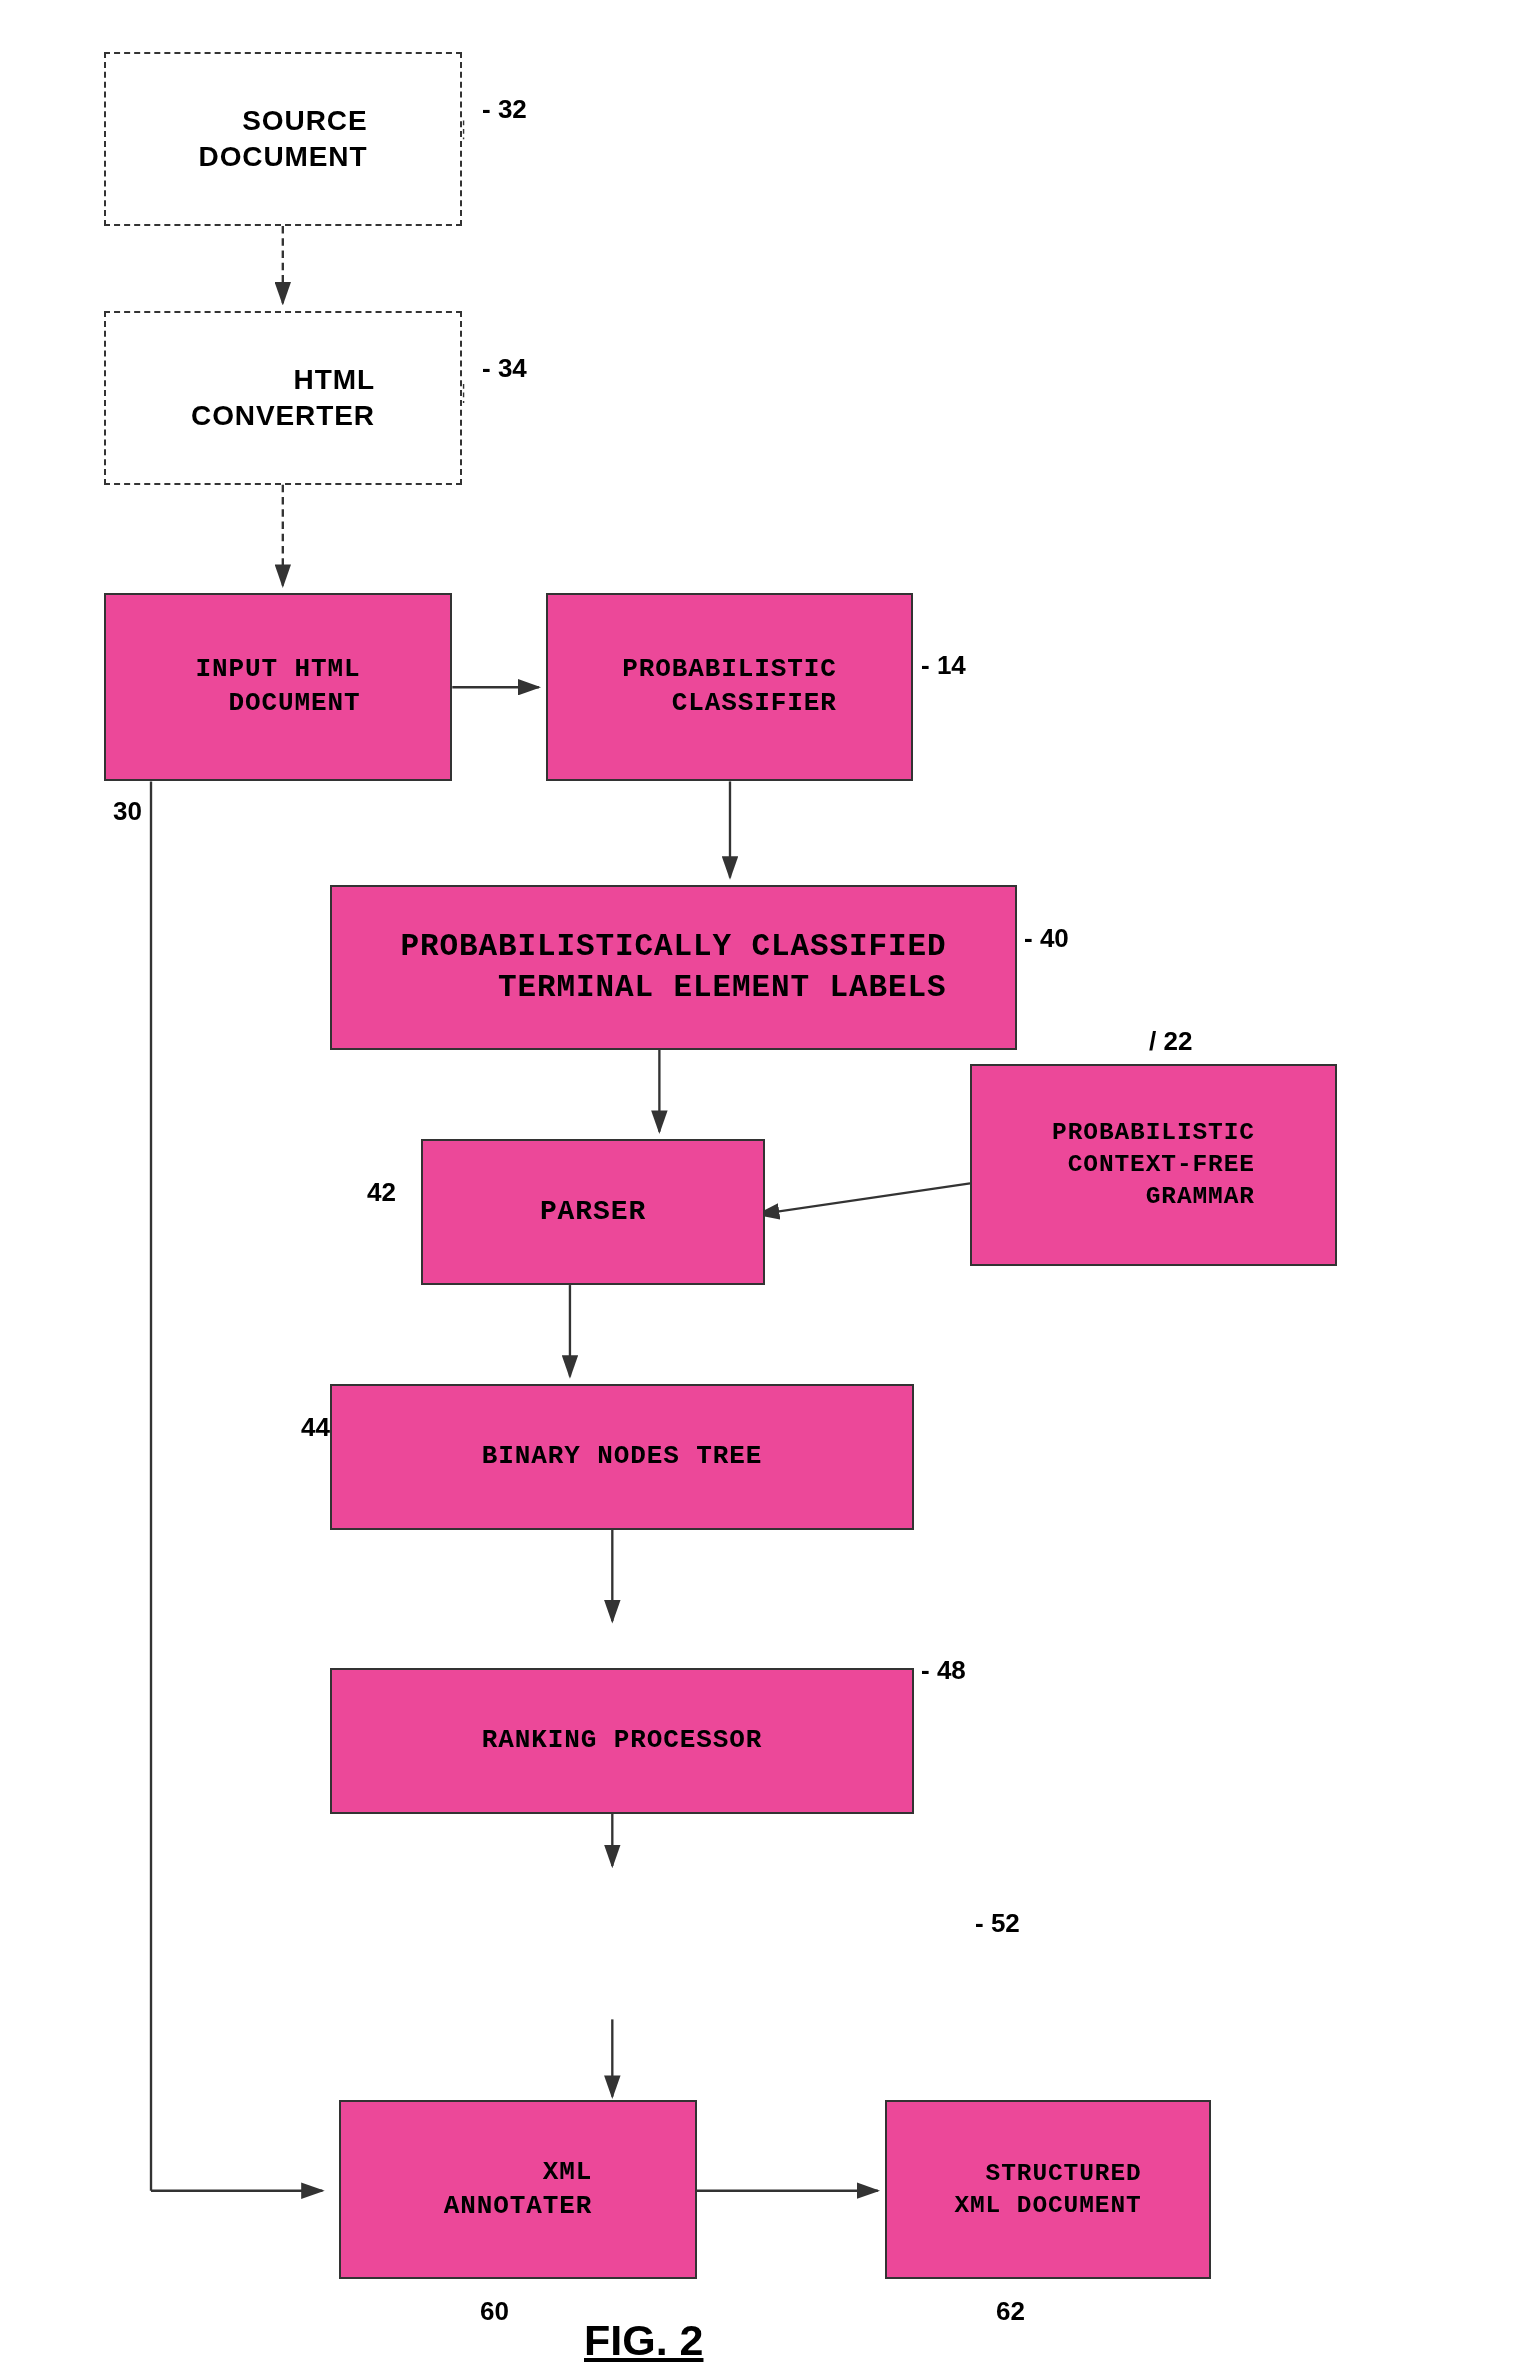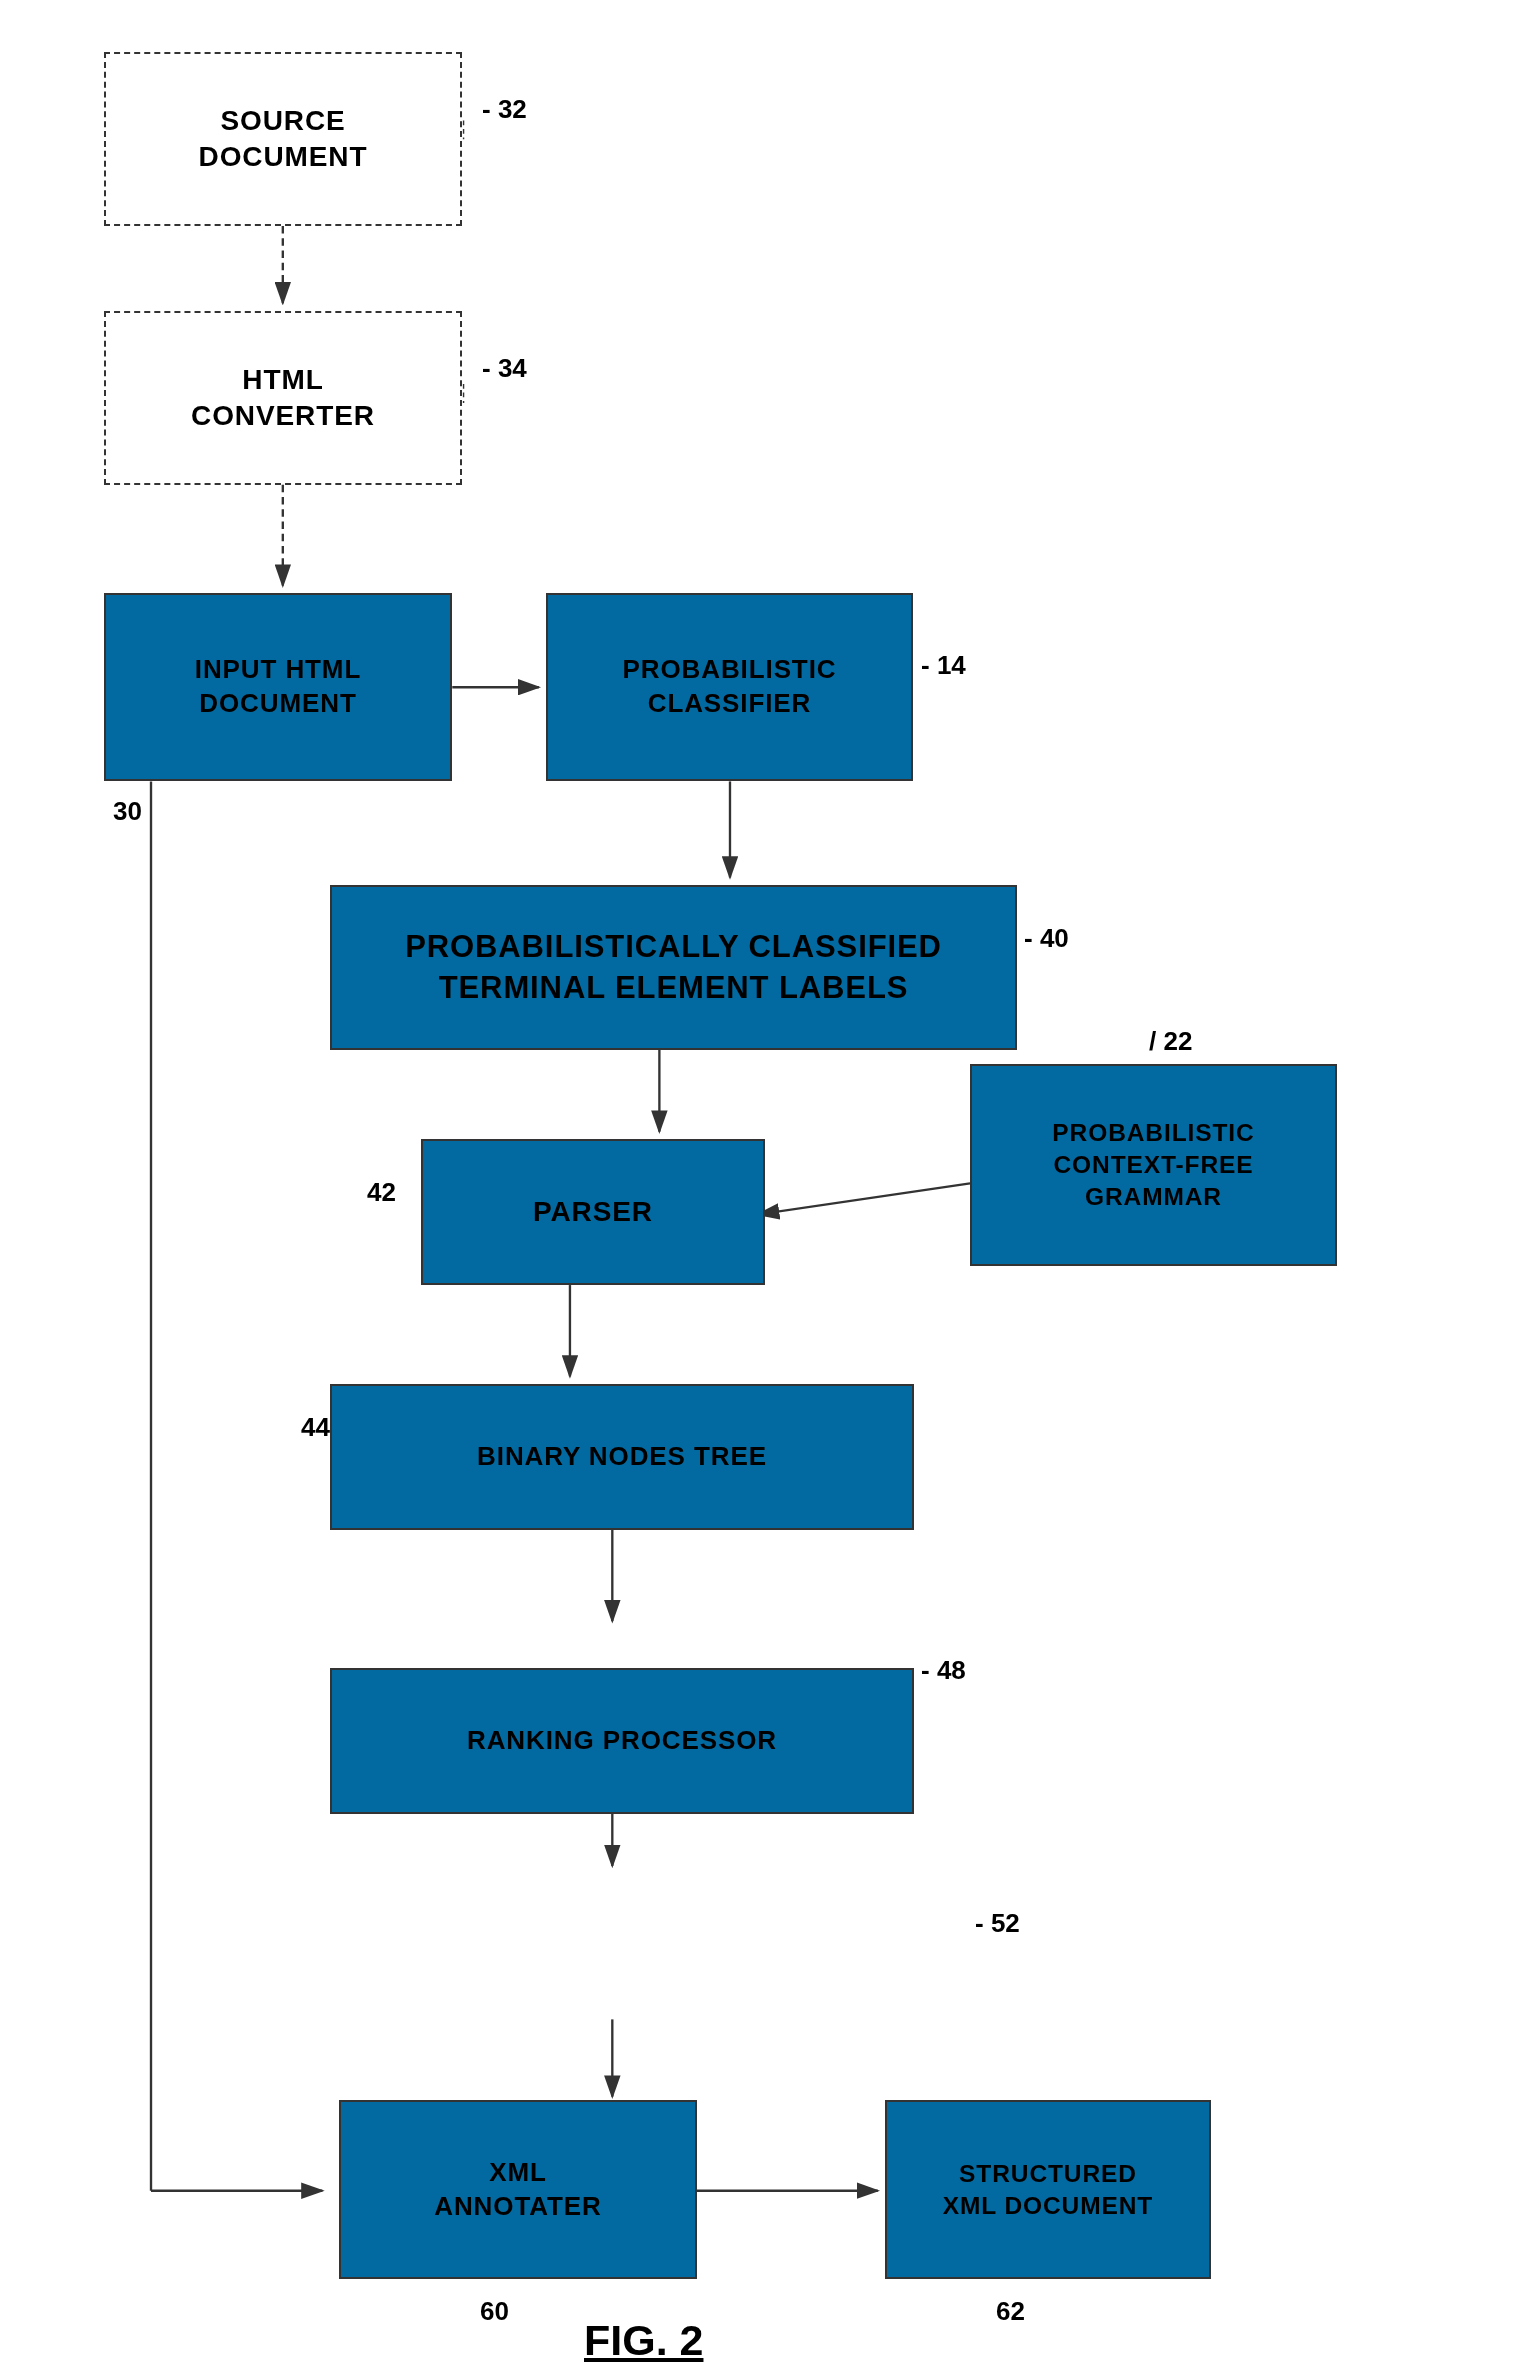"SOURCE" .box { text-align: center -> right }
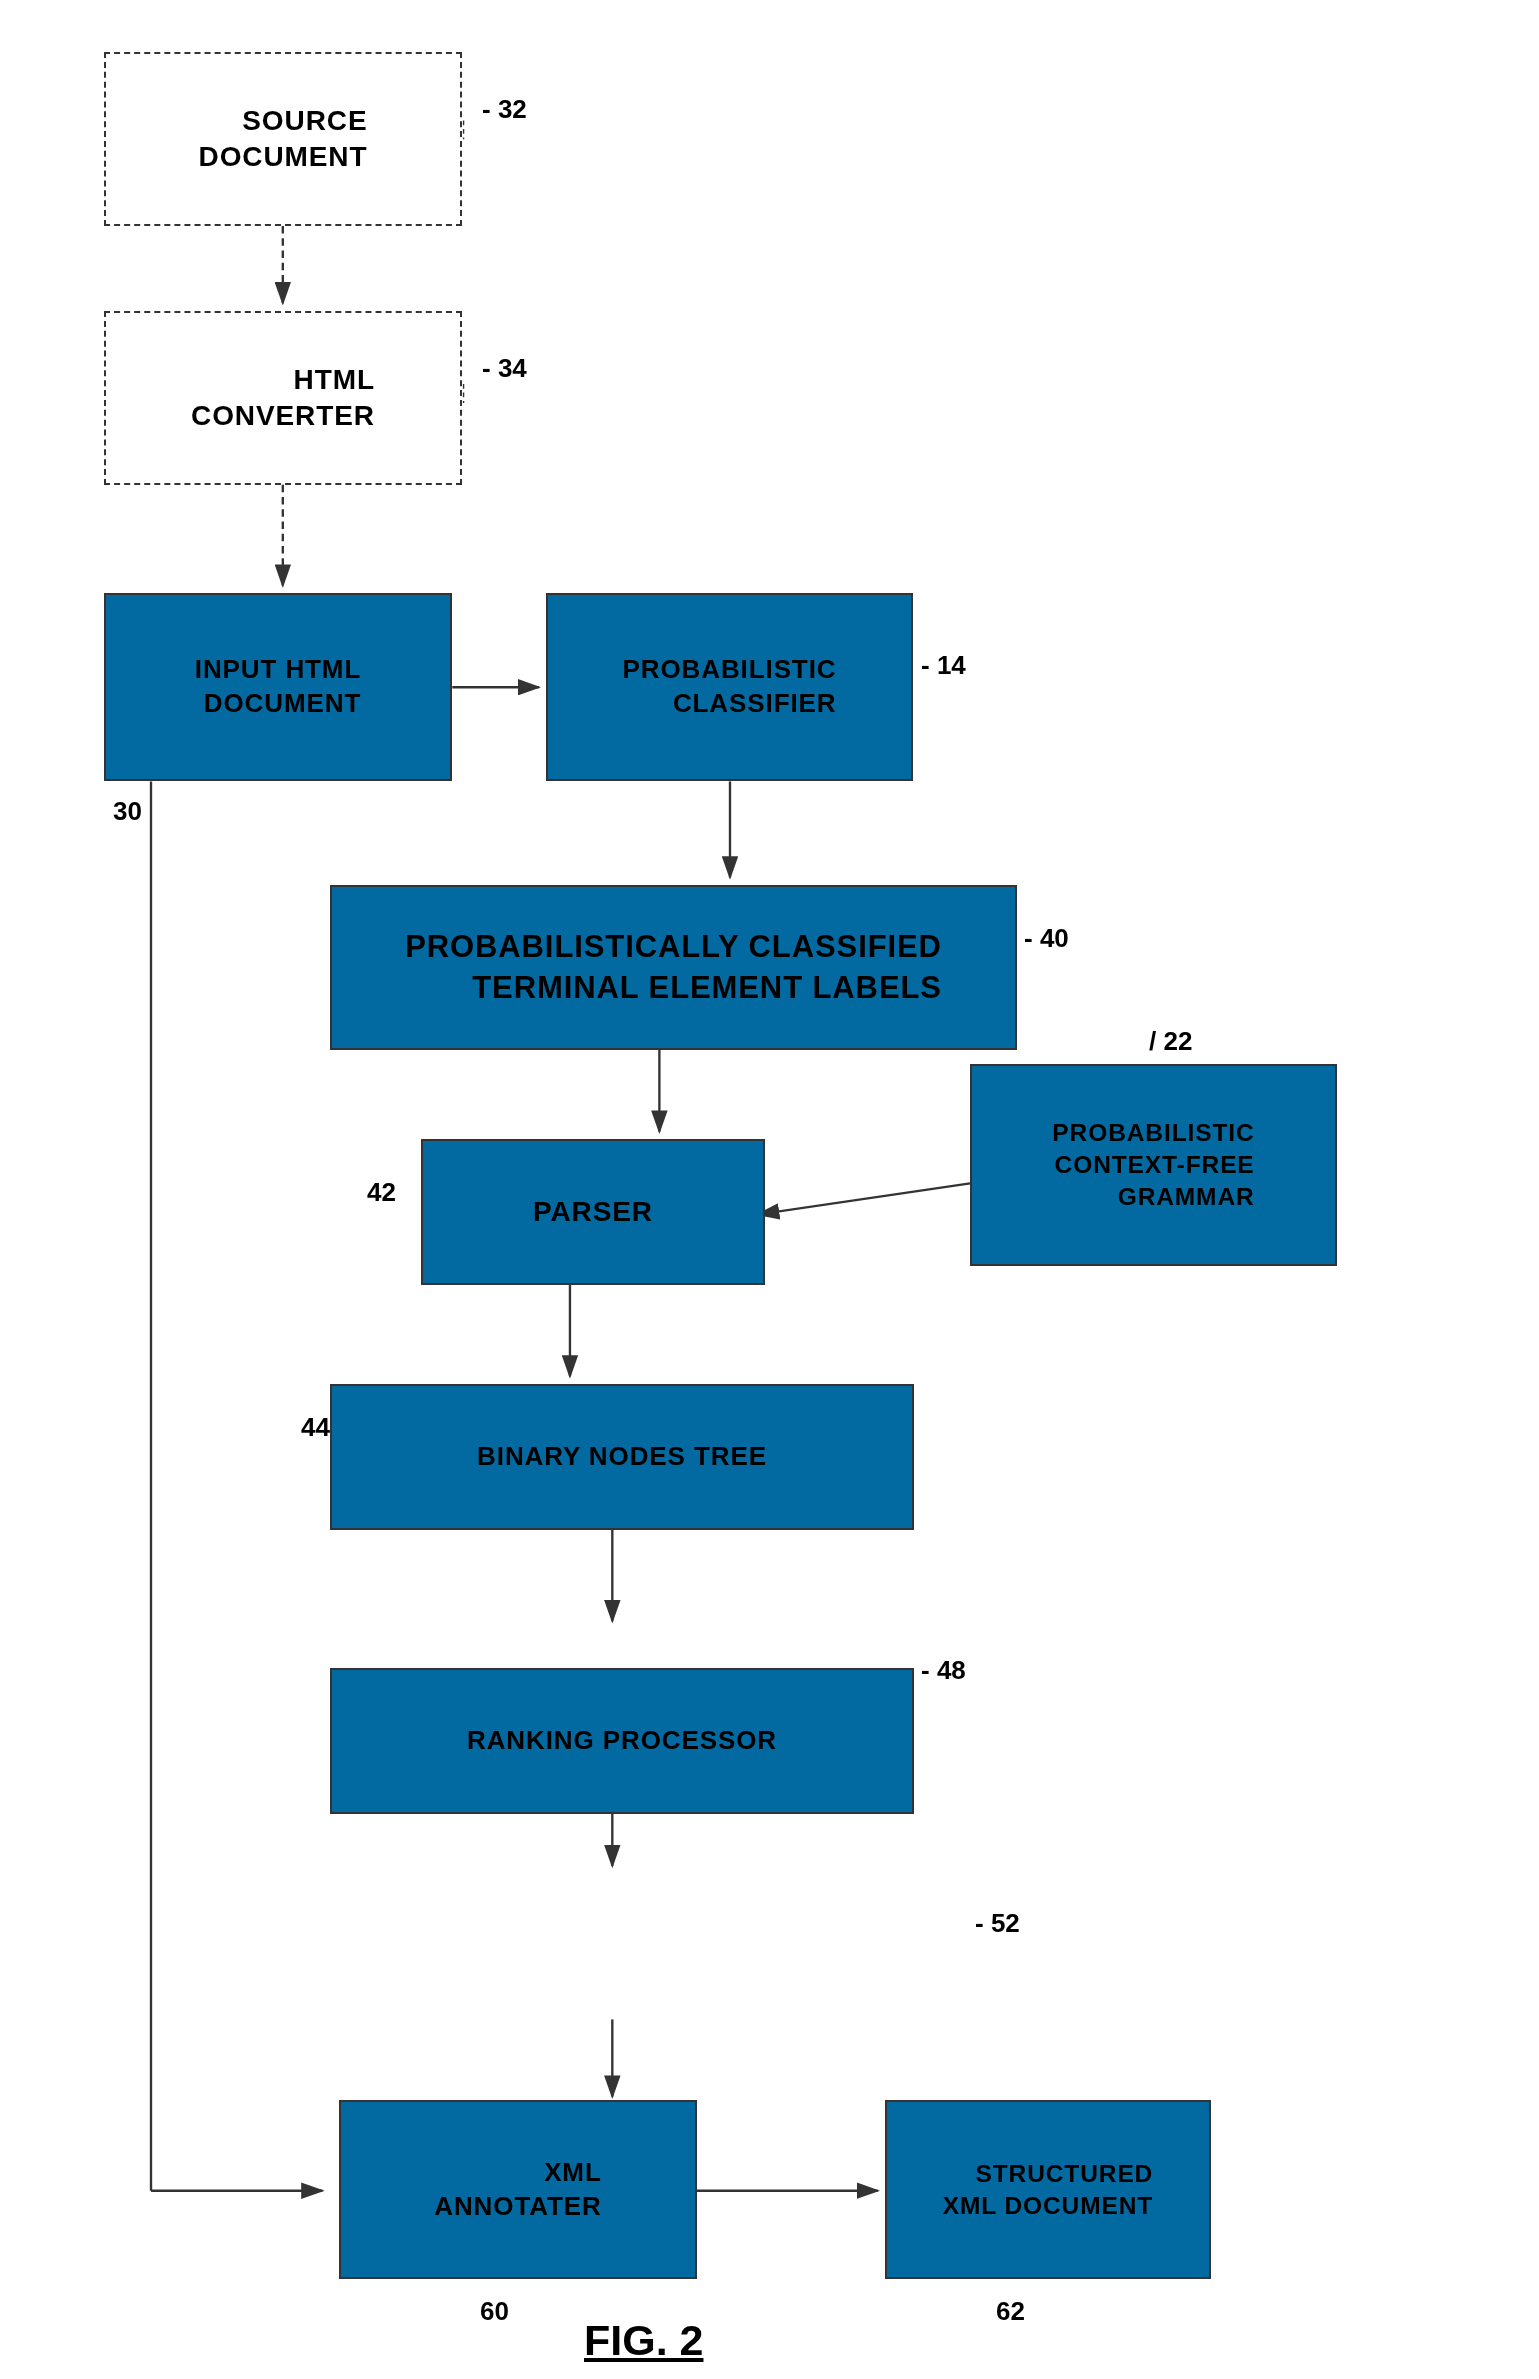"INPUT HTML" .box-solid { background: #0369a1 -> #ec4899; font-family: none -> Liberation Mono, monospace }
